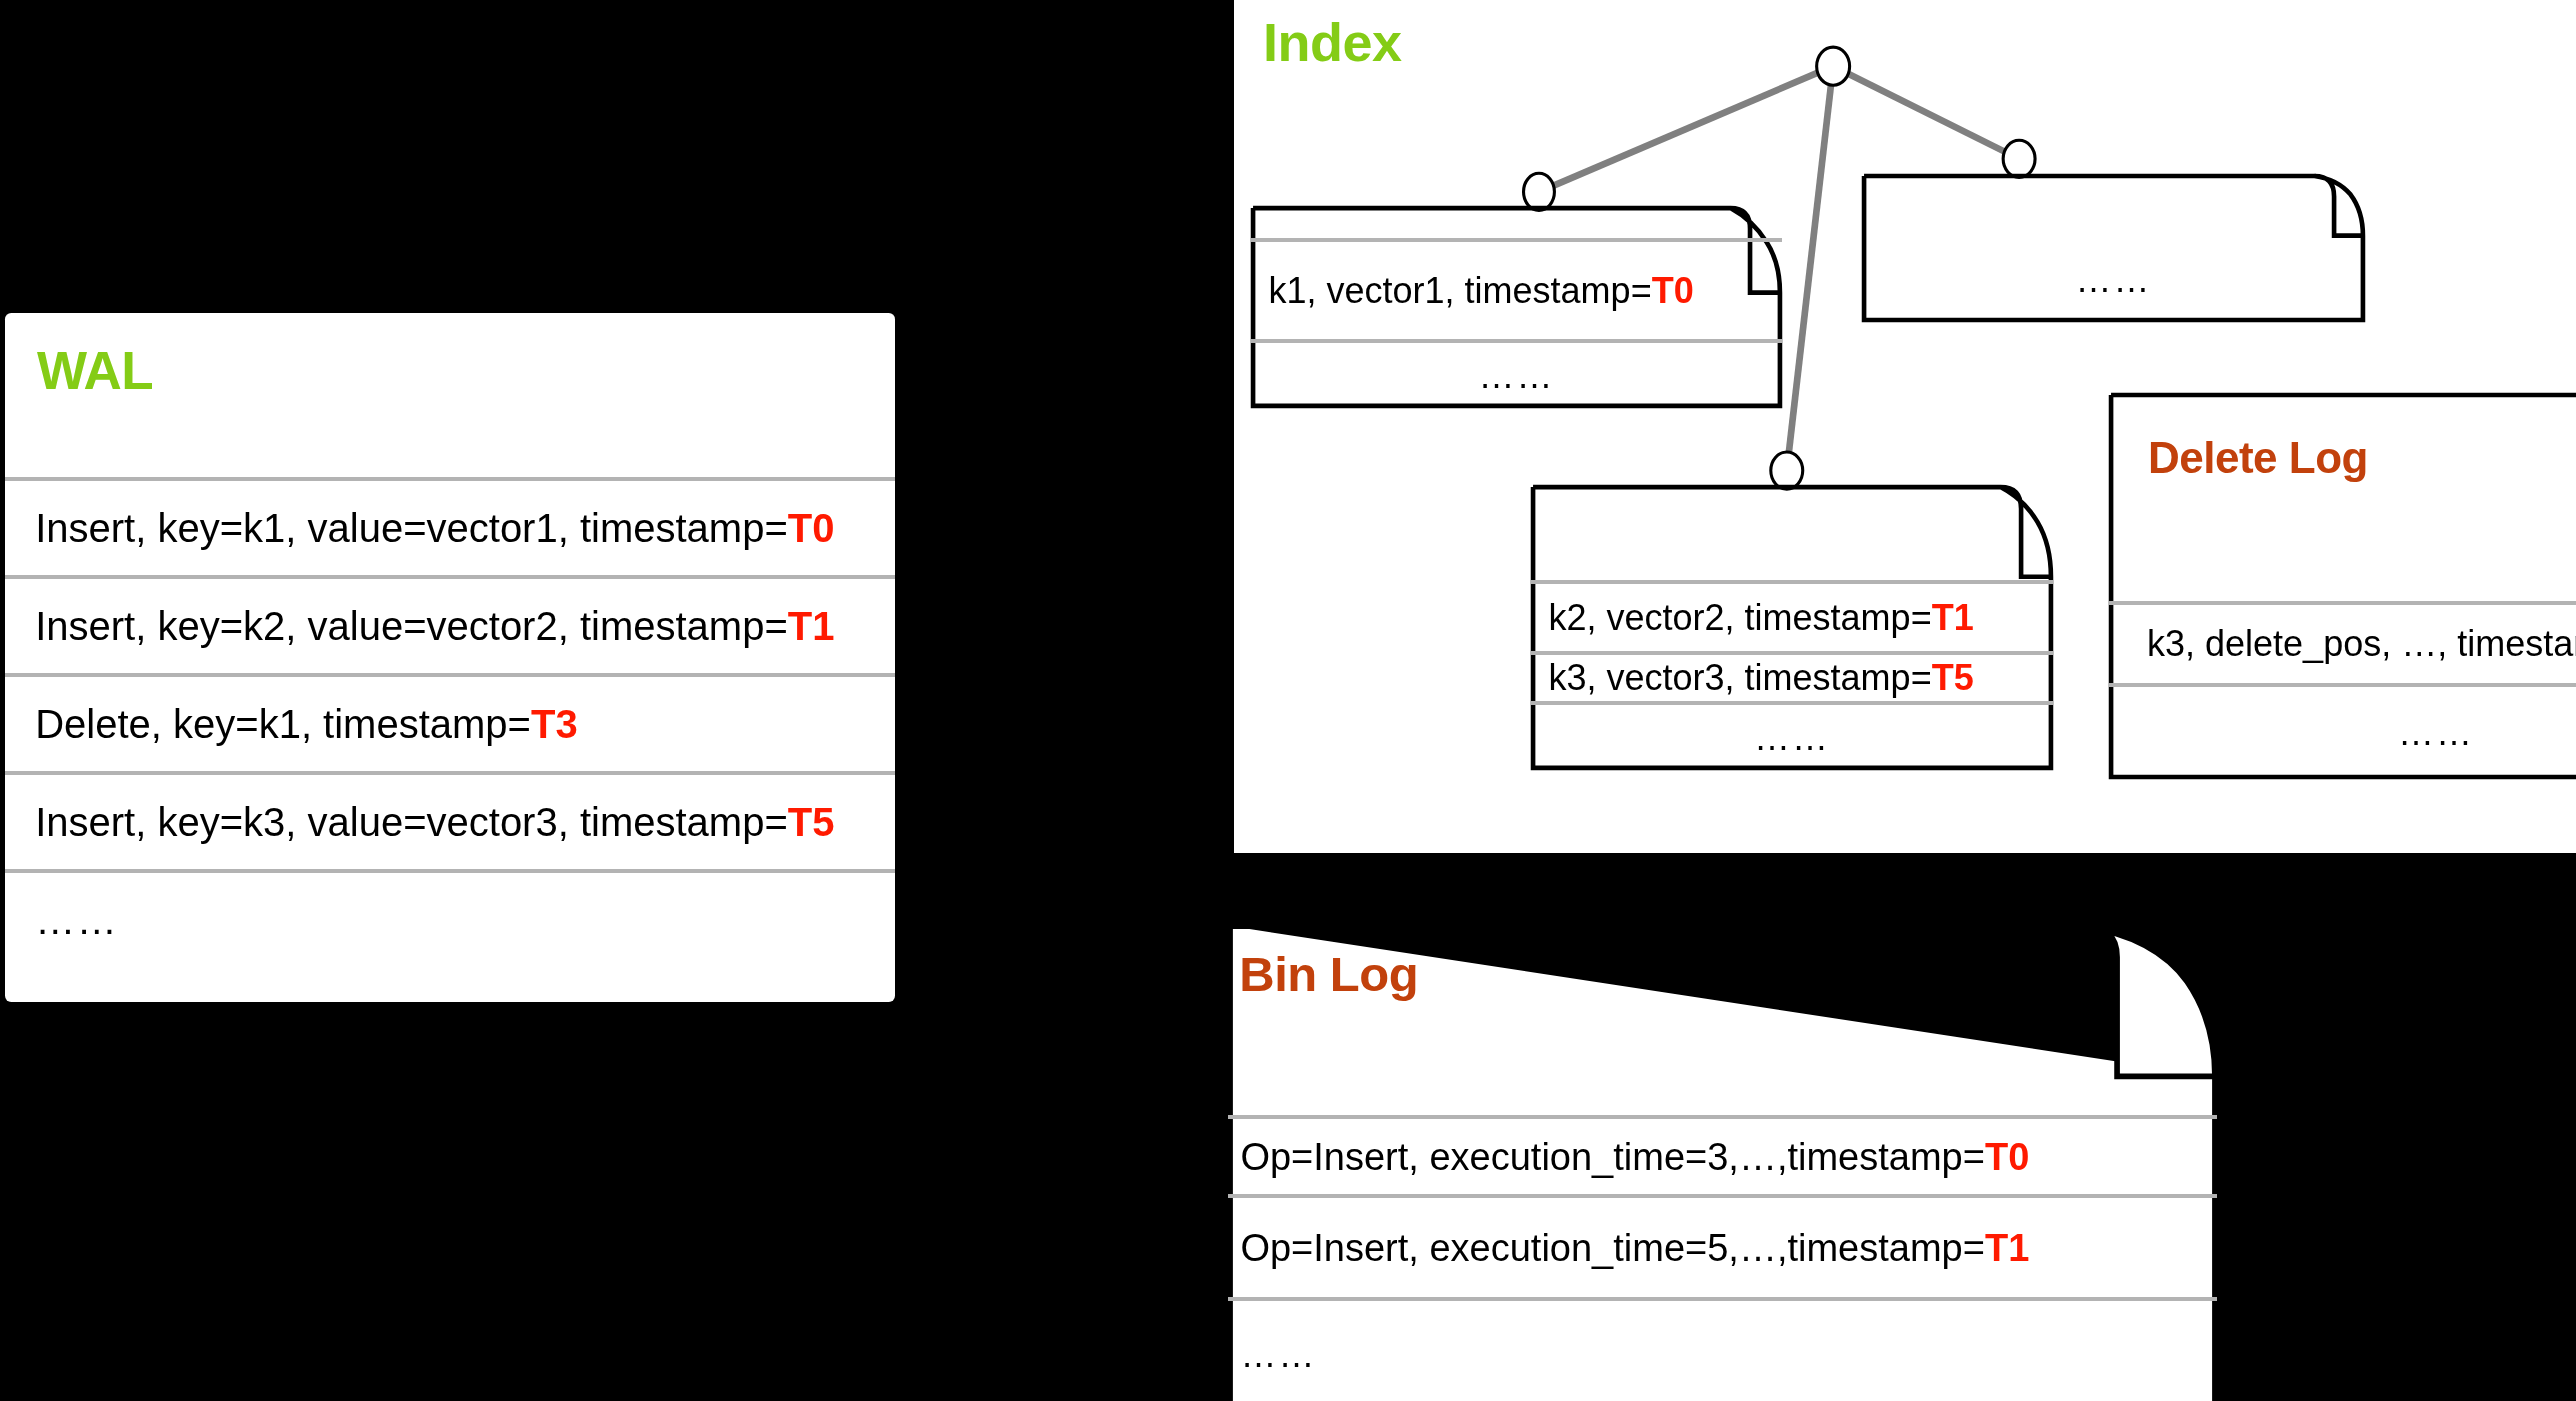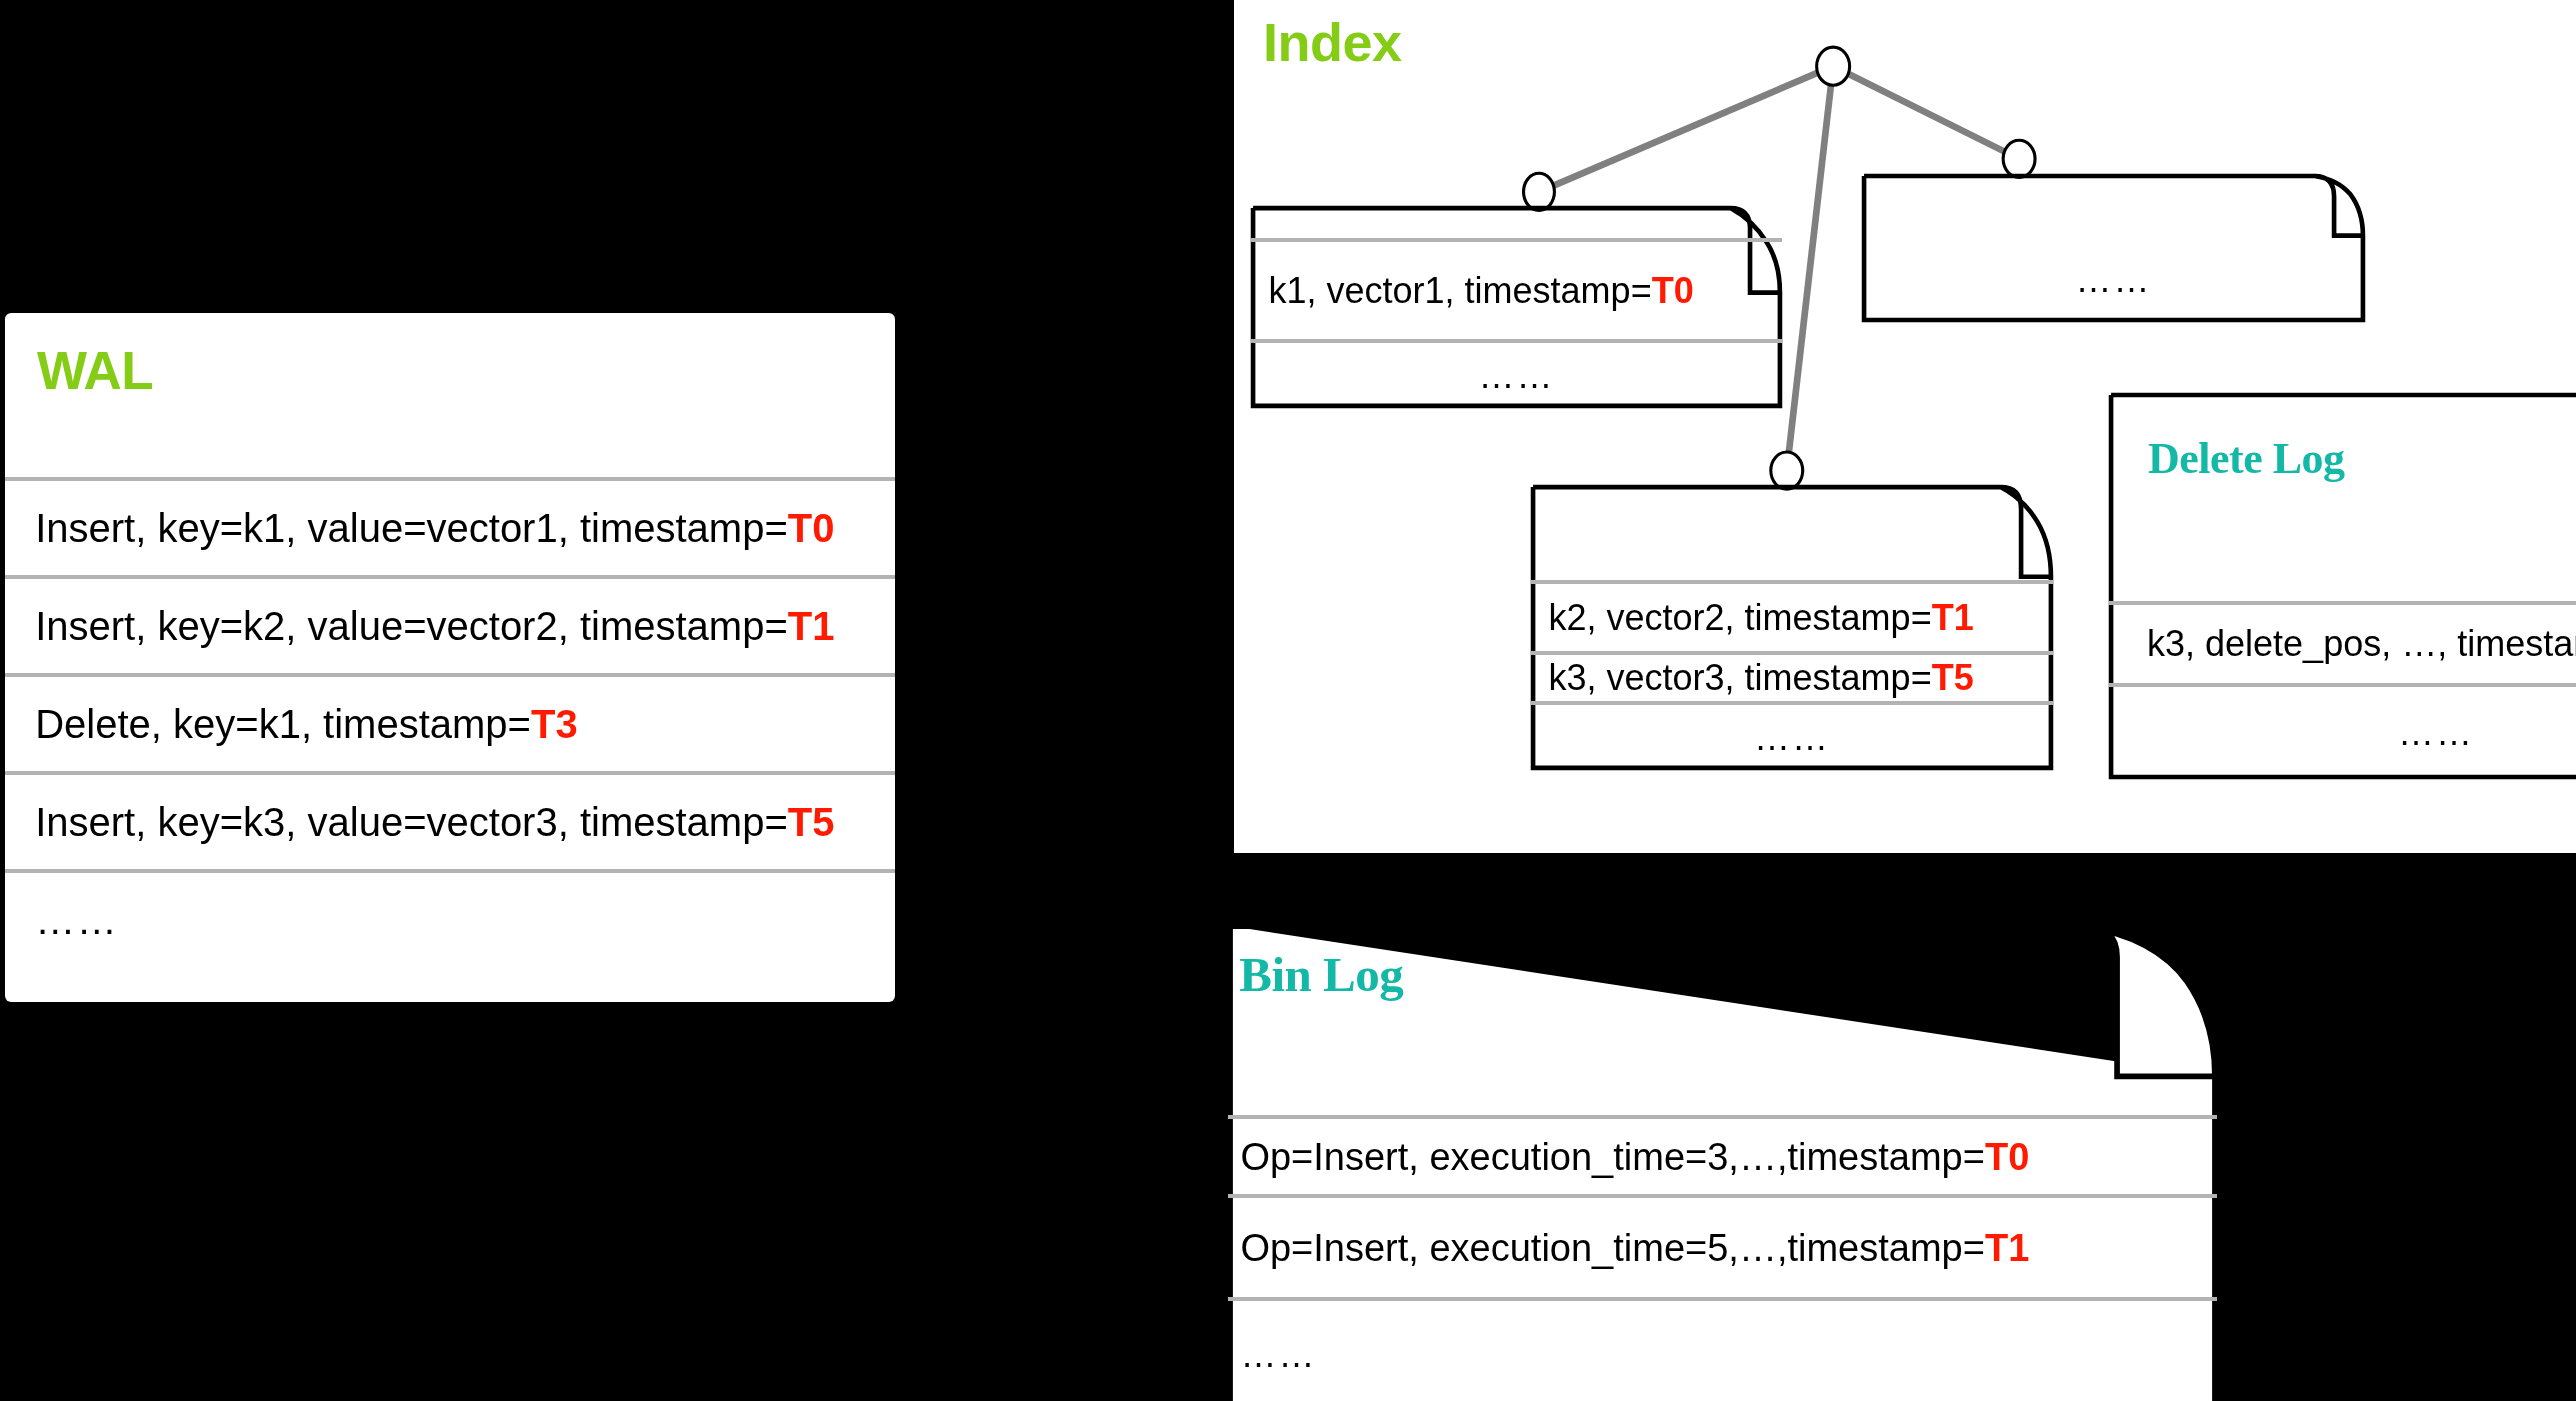"Delete Log" .card-title { color: #14b8a6 -> #c2410c; font-family: Liberation Serif, serif -> none }
